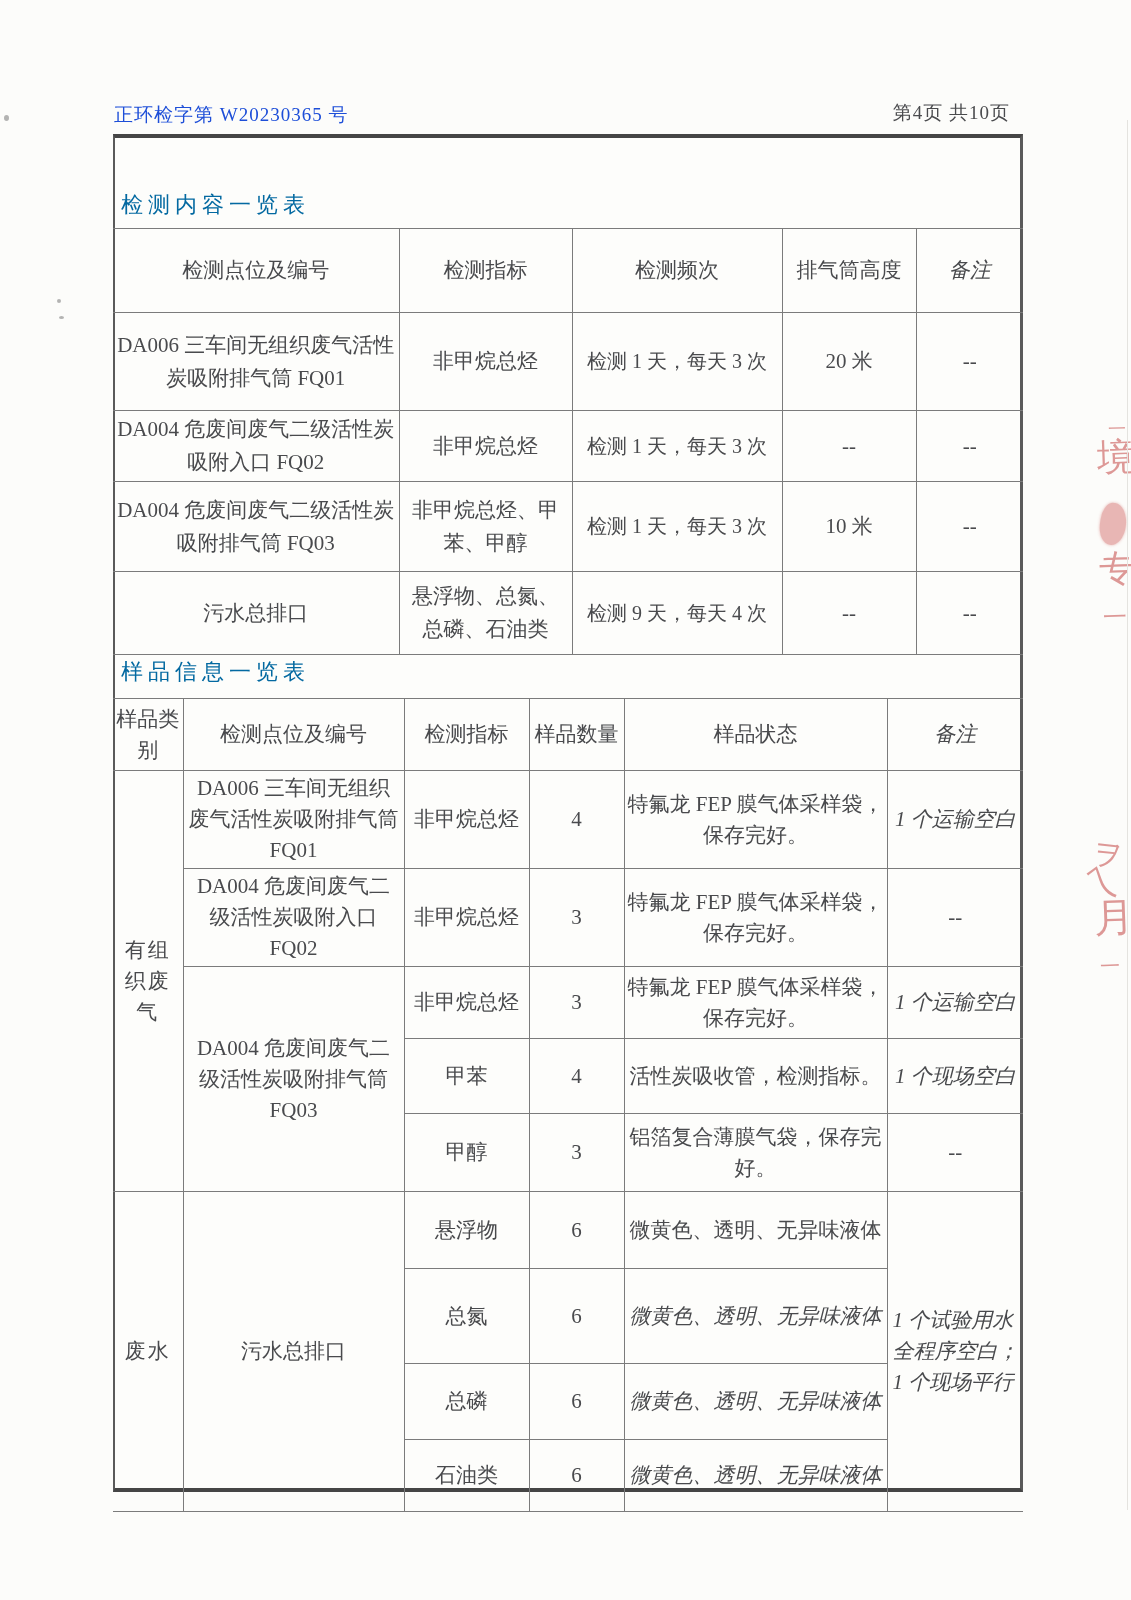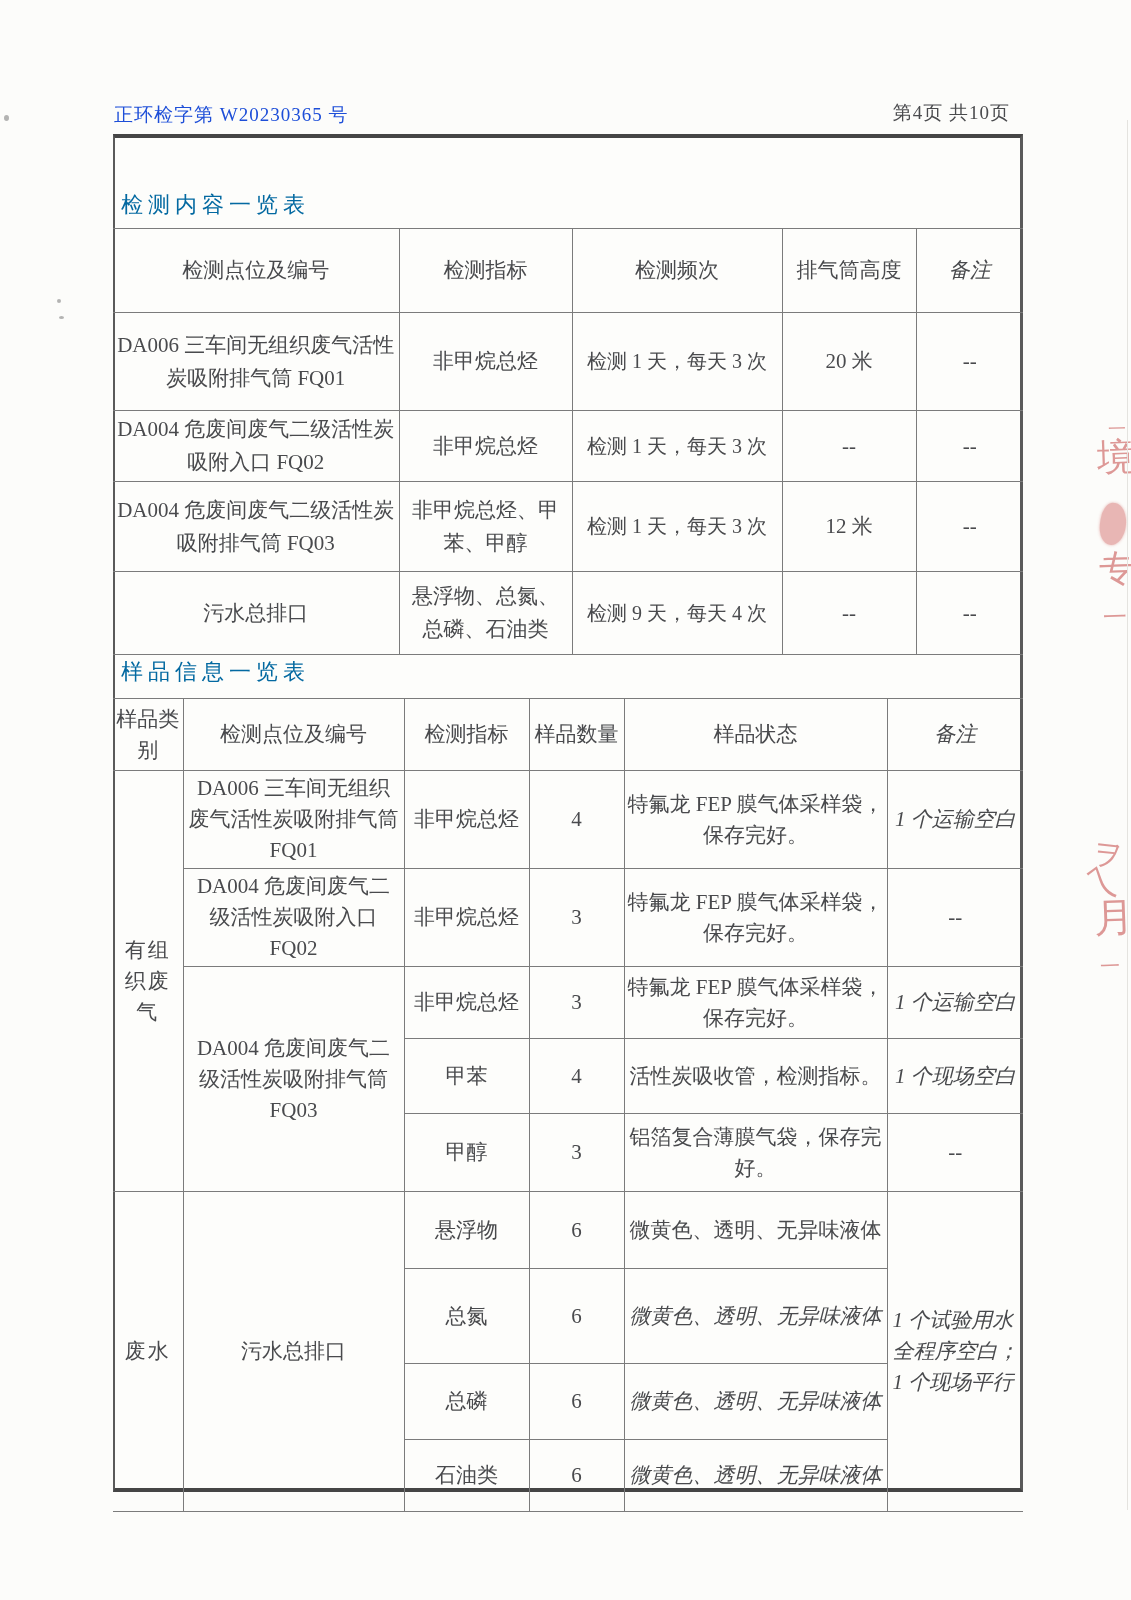"12 米" td { text: 12 -> 10 }
